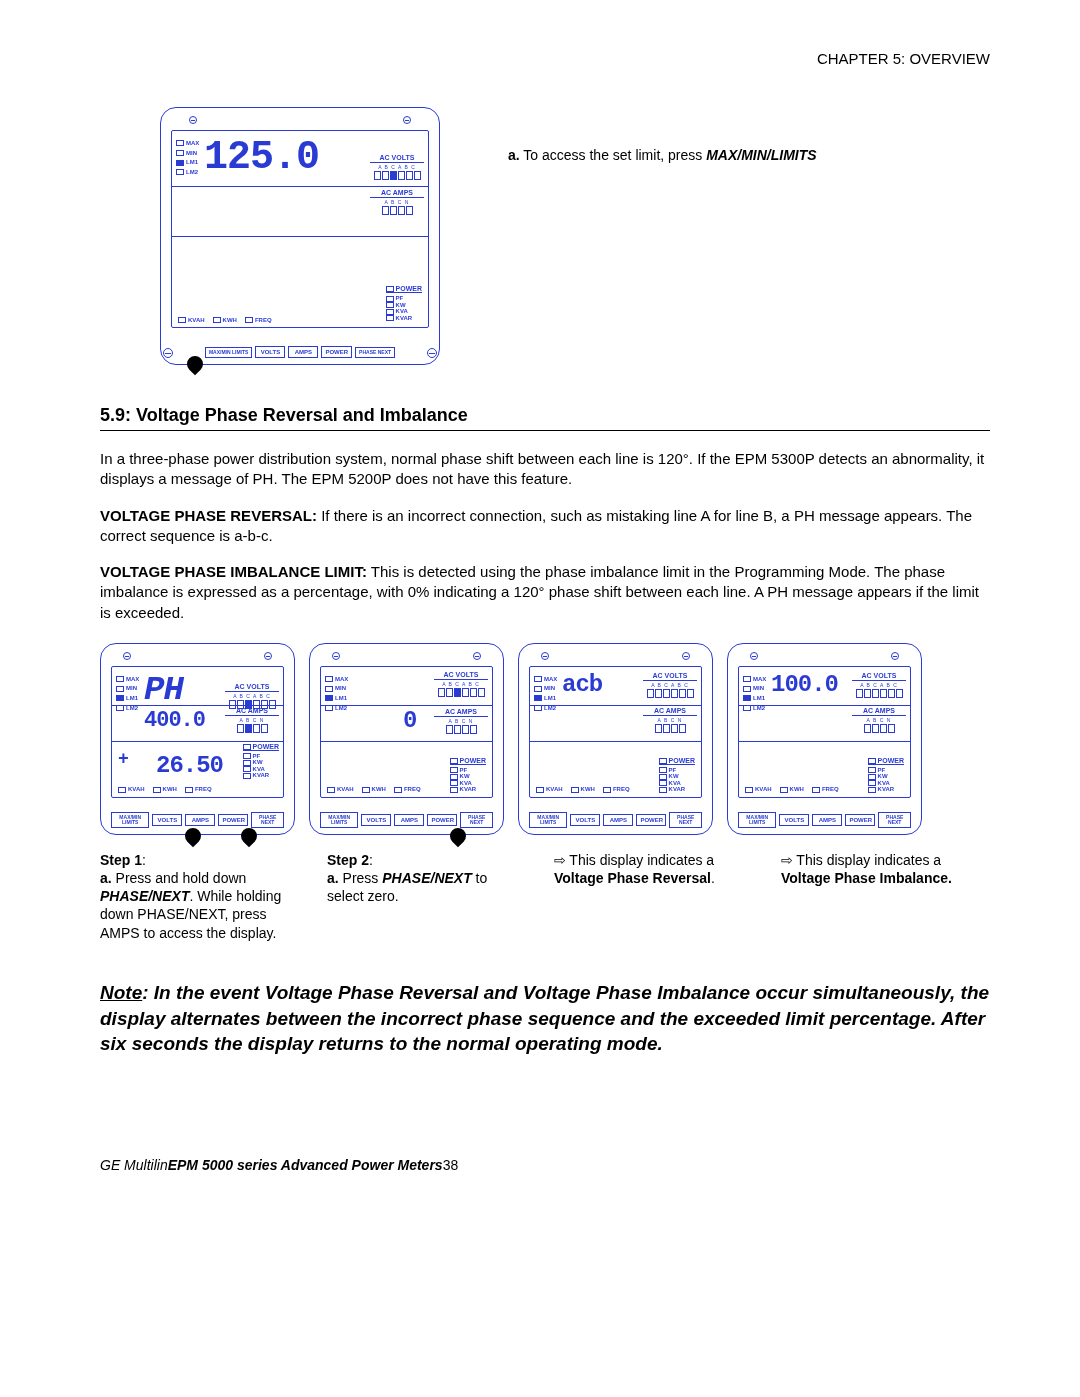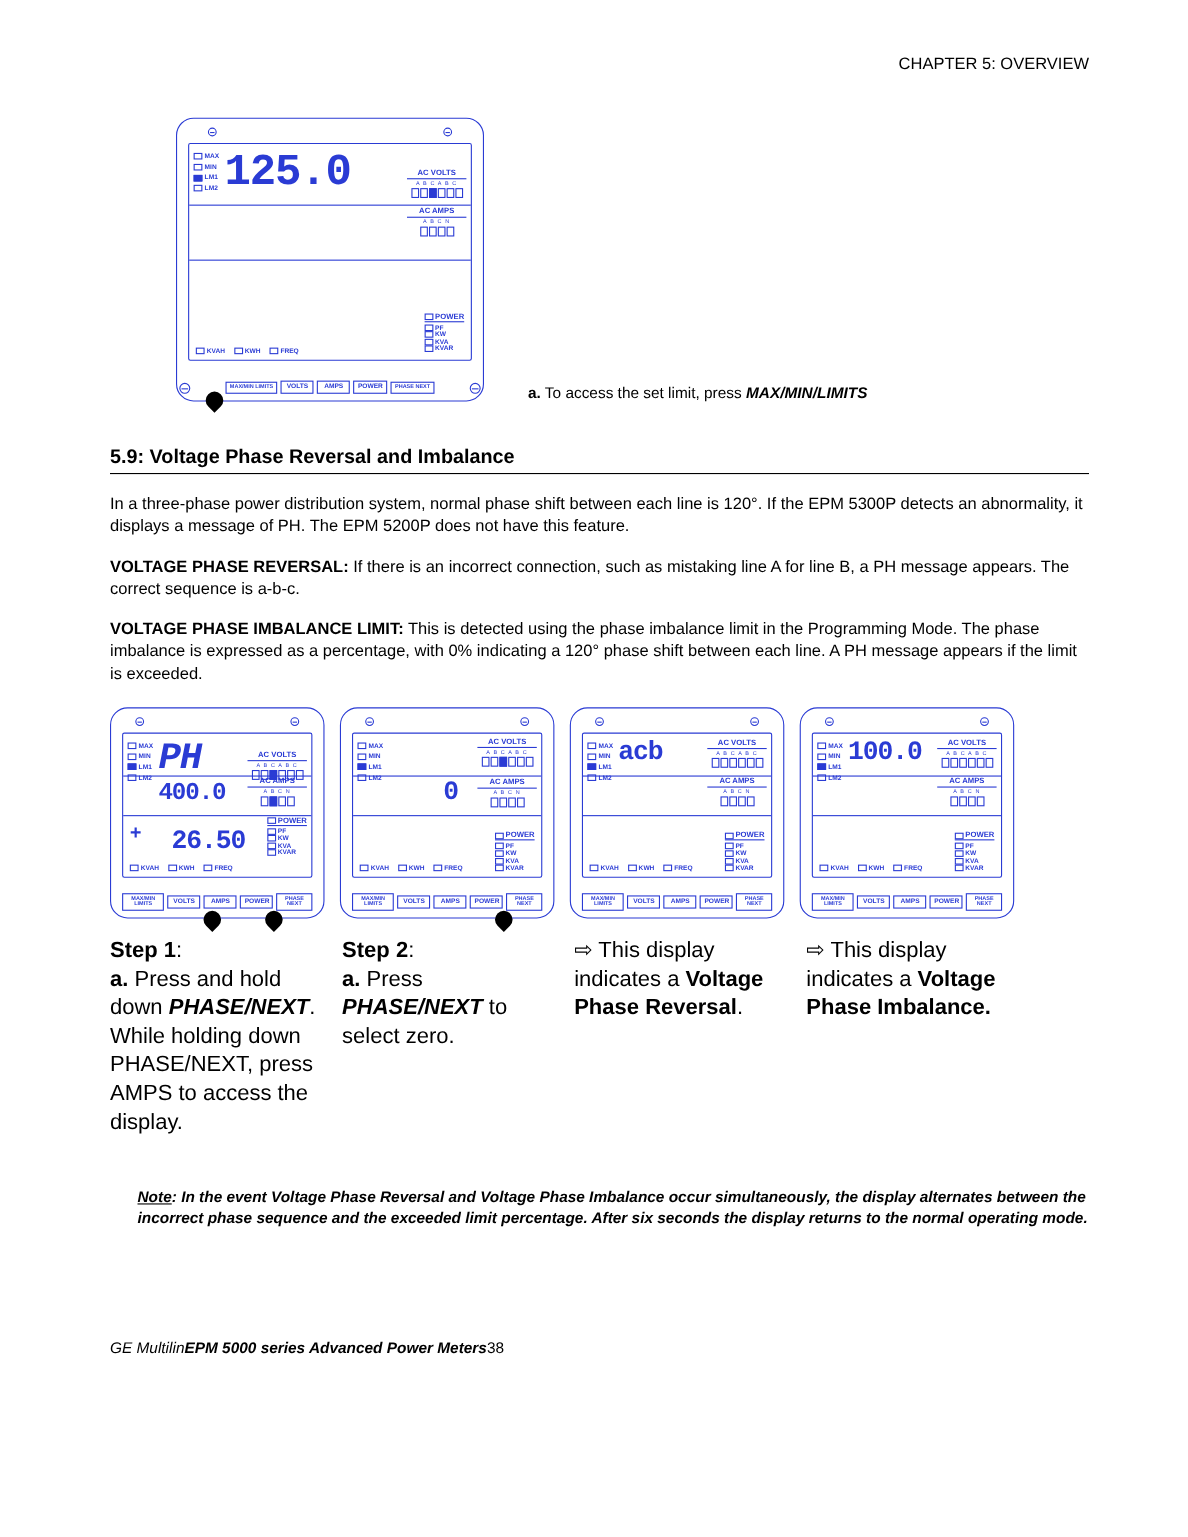"125.0" .top-row { align-items: flex-end -> flex-start; gap: 40px -> 68px }
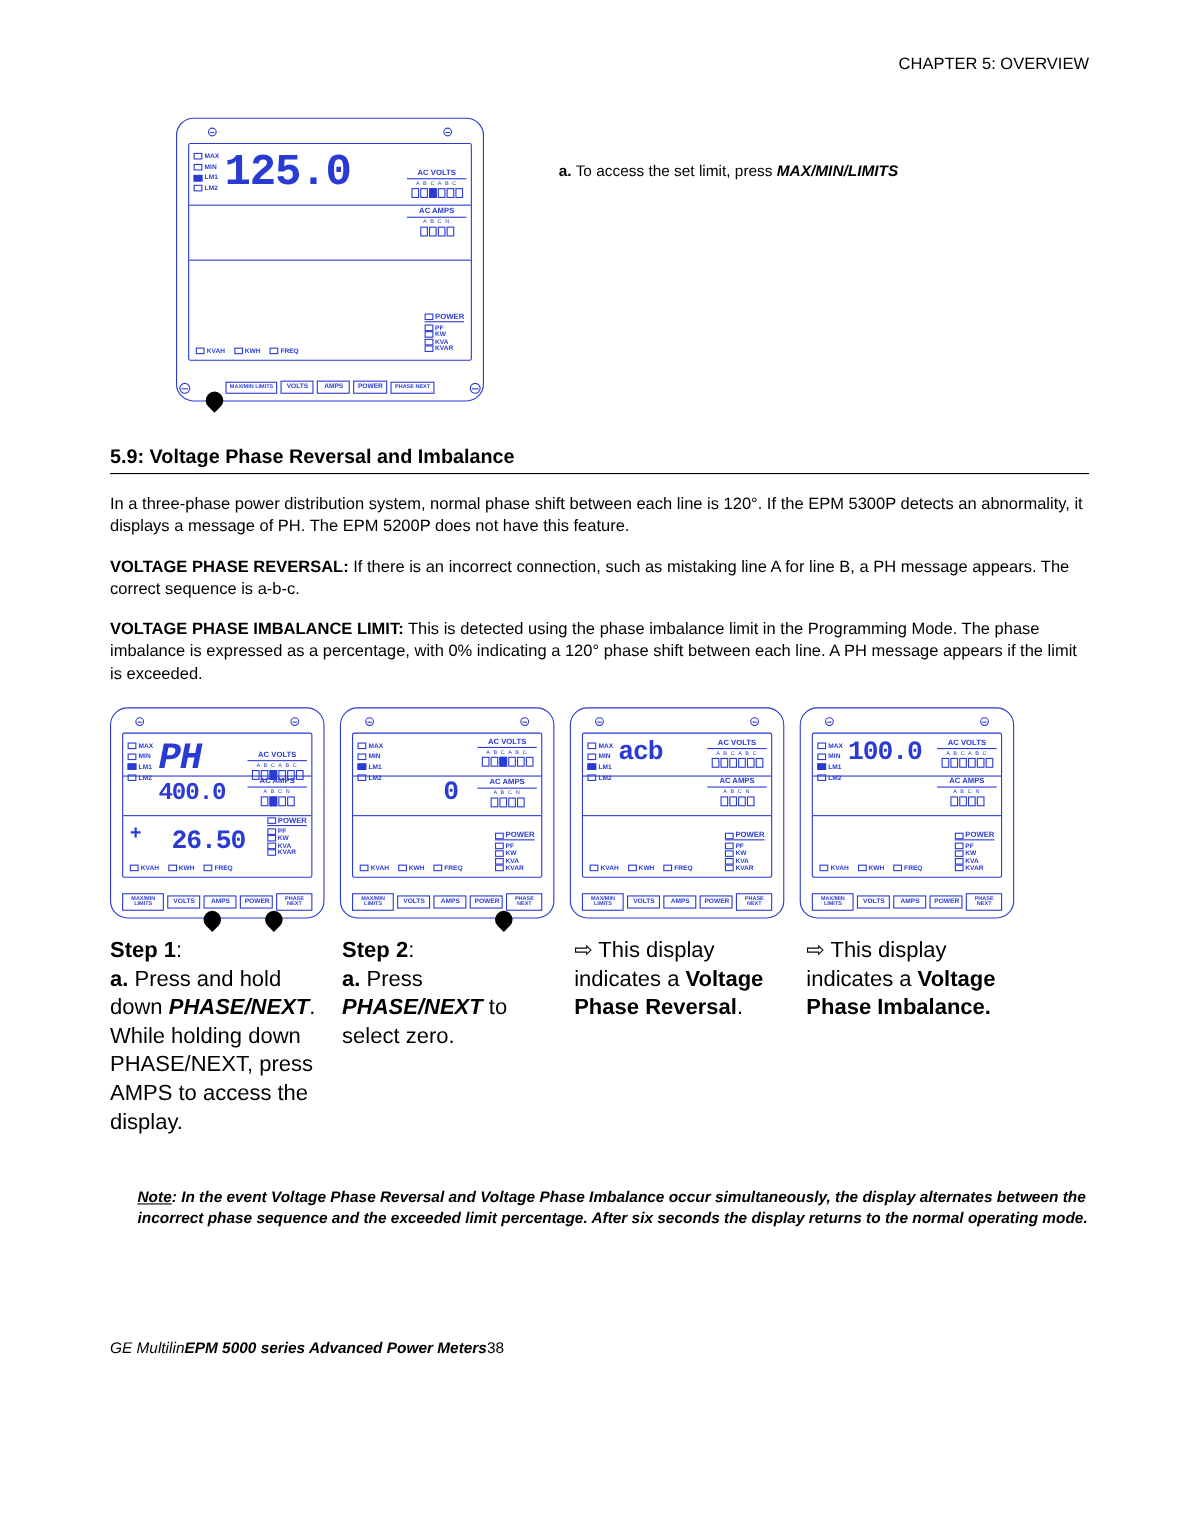"Step 1:" .steps-row { font-size: 20px -> 14px; gap: 14px -> 30px }
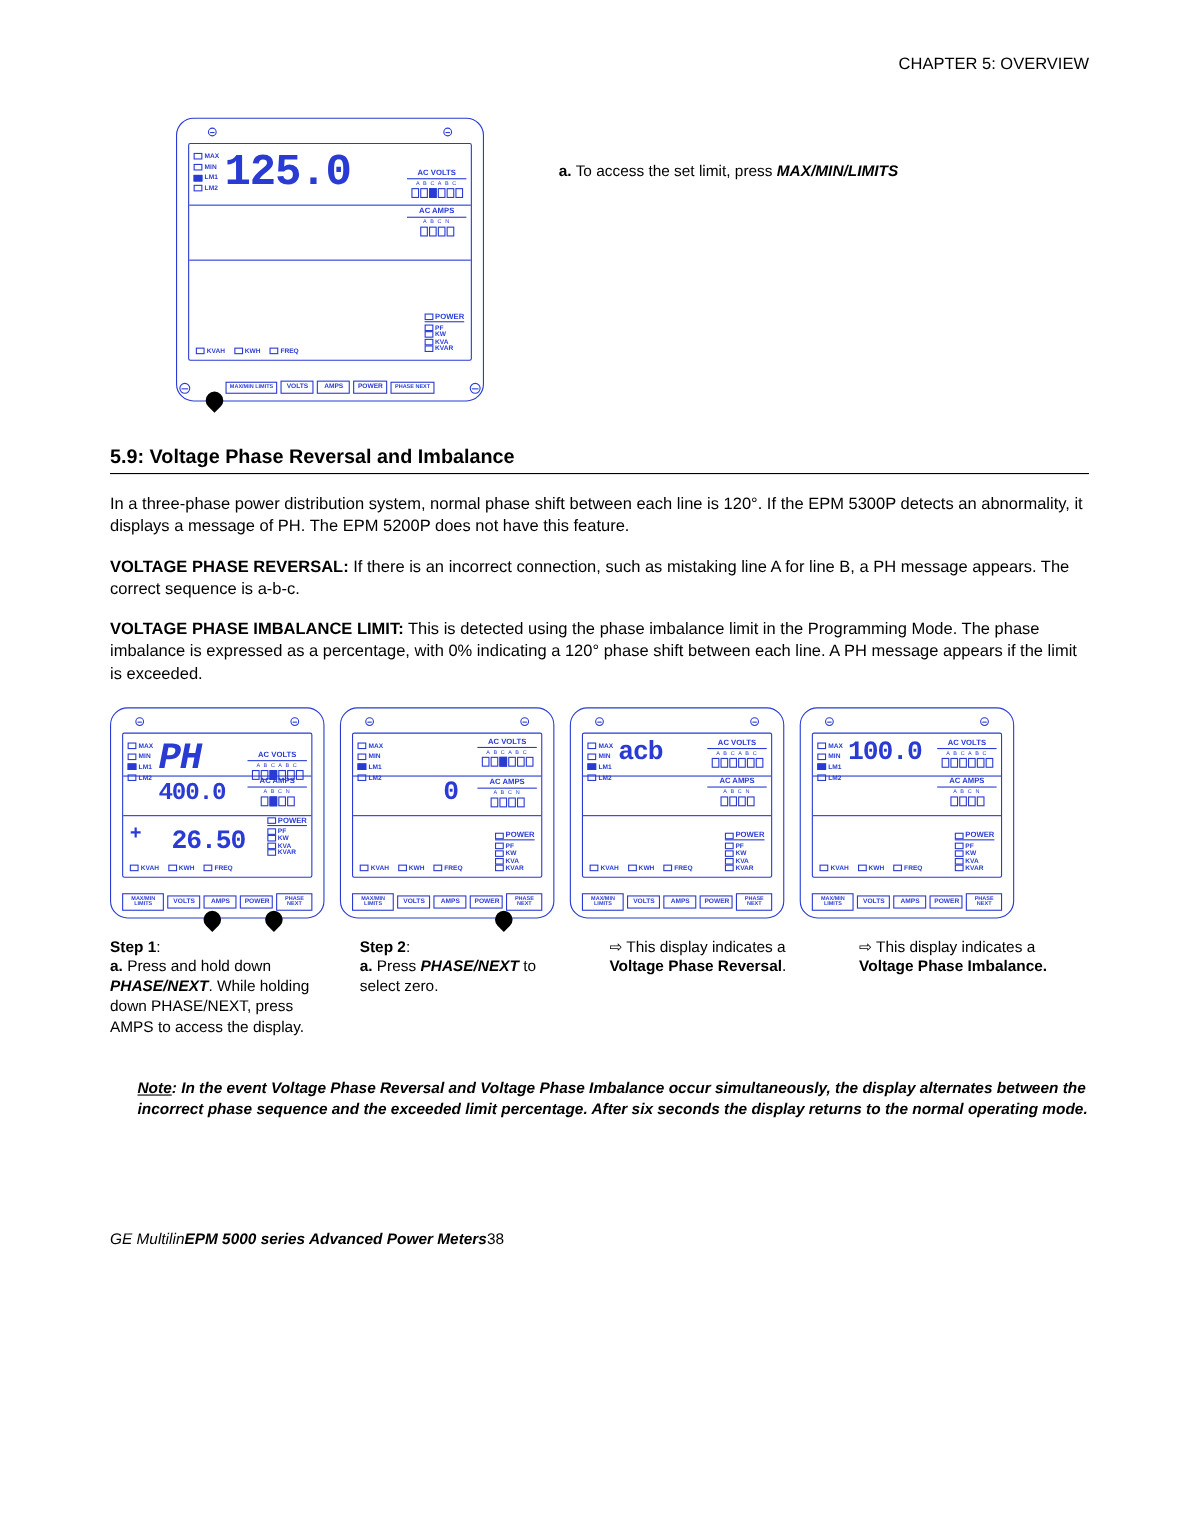"Note: In the event Voltage" .note { font-size: 14px -> 19px; margin-left: 25px -> none }
